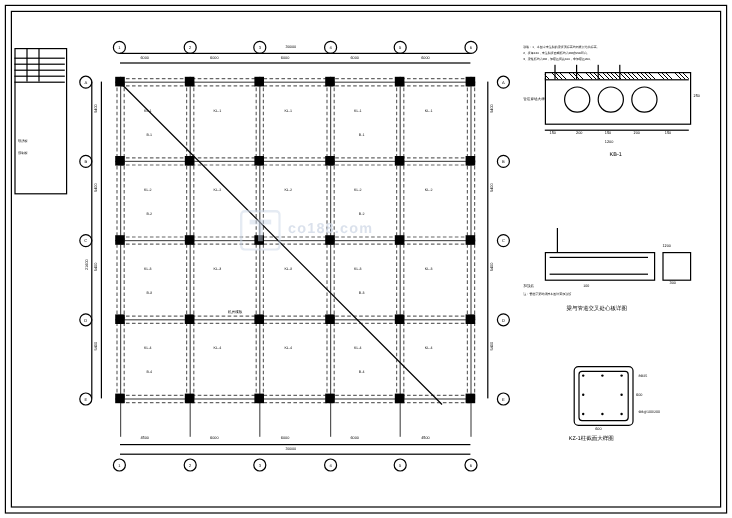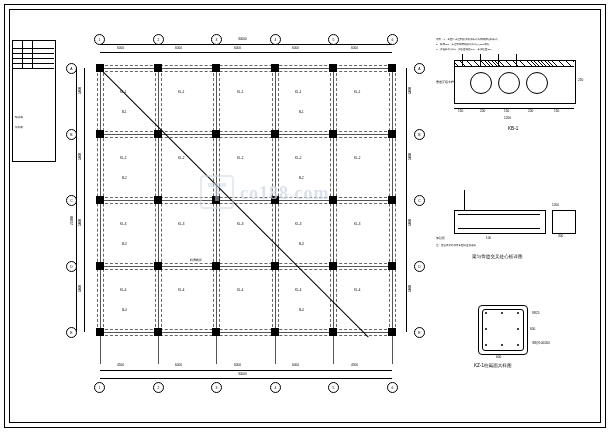"co188.com" div.wm { font-family: Liberation Serif, serif -> none; font-size: 18px -> 12px }
